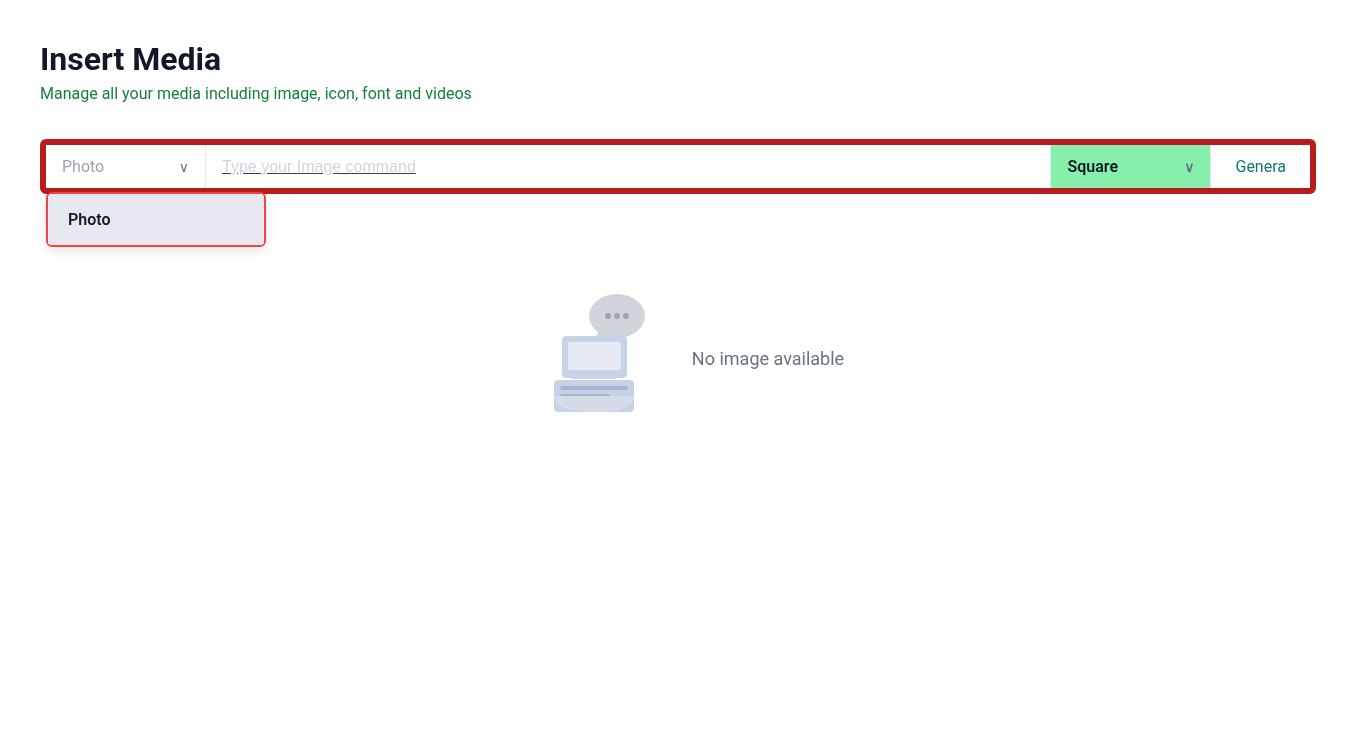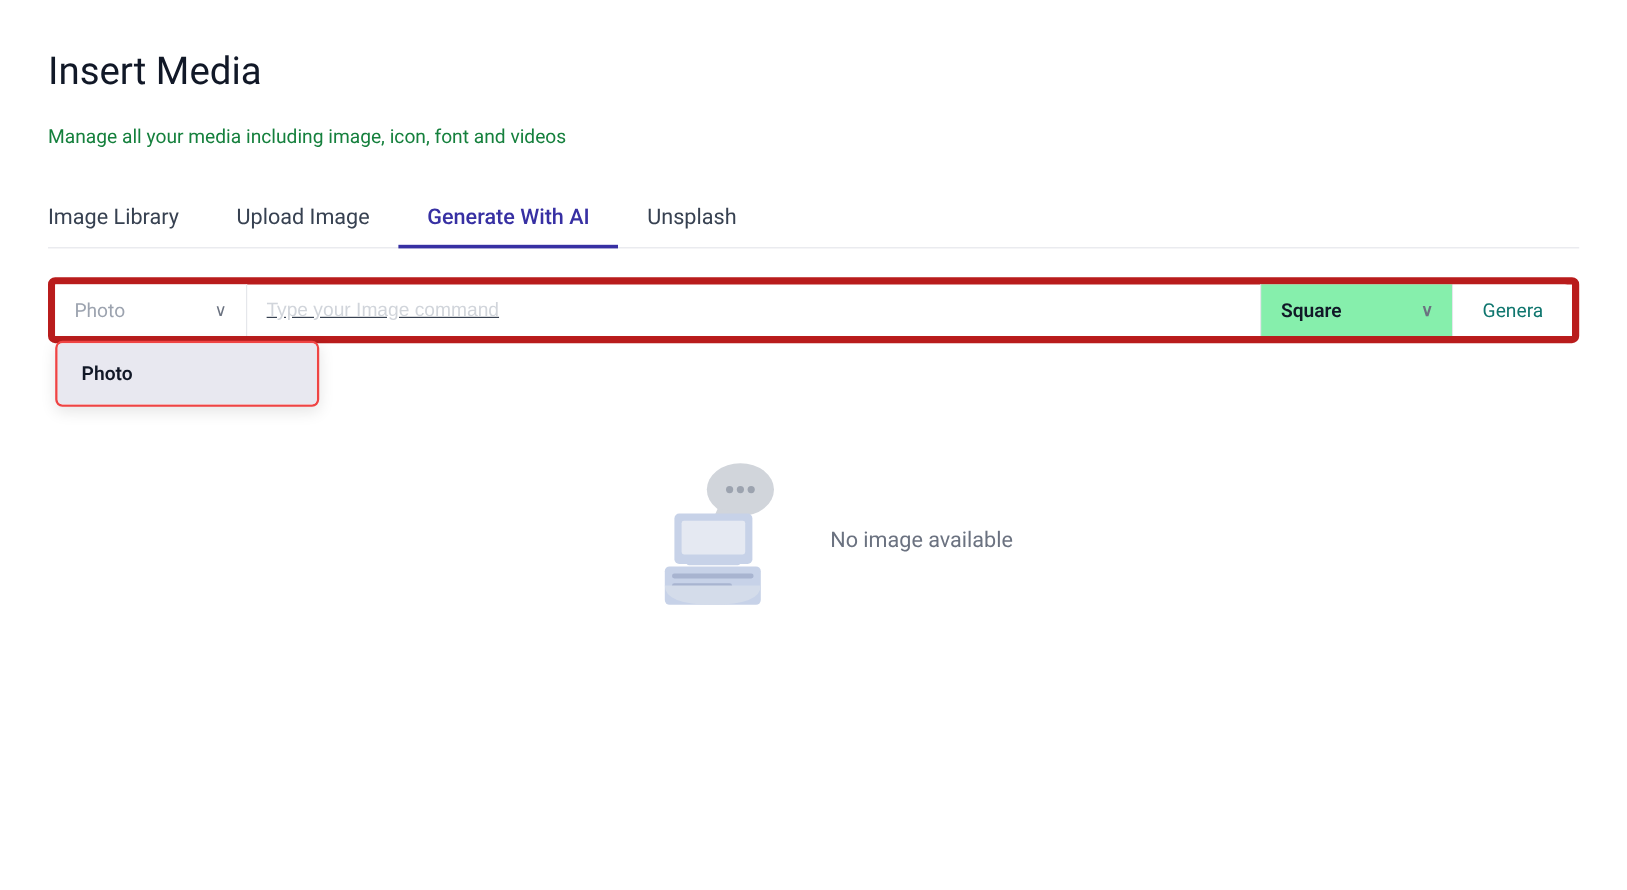"Insert Media" .page-title { font-weight: 400 -> 700; margin-bottom: 26px -> 6px }
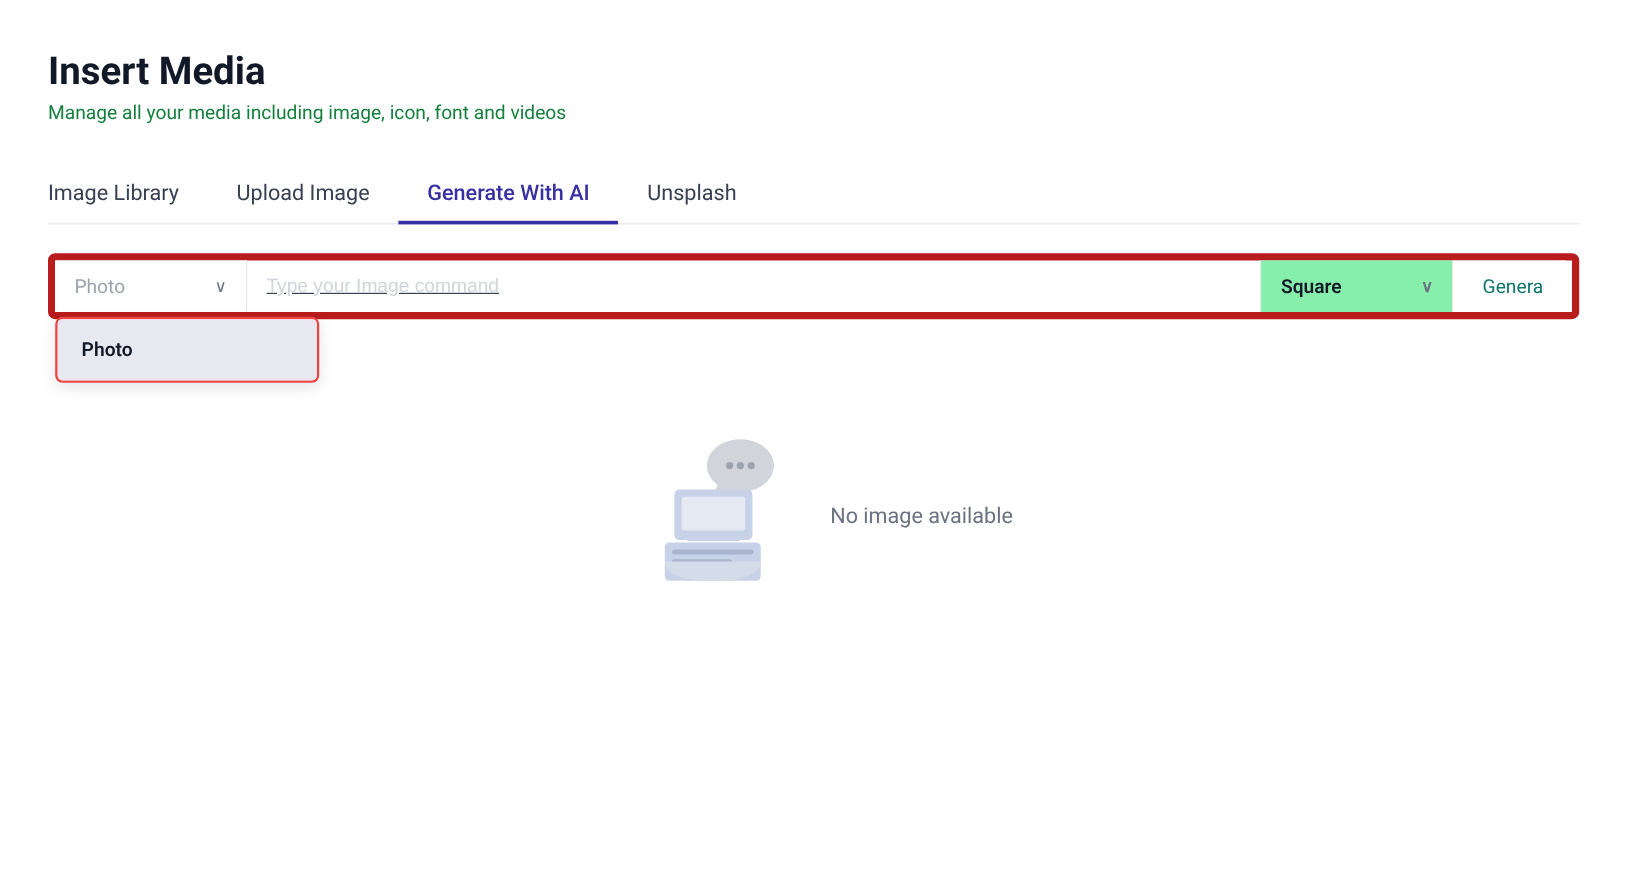"Image Library" div.tabs-container { html: <div> <div>Image Library</div> <div>Upload Image</div> <div>Generate With AI</div> <div>Unsplash</div> </div> -> none }
